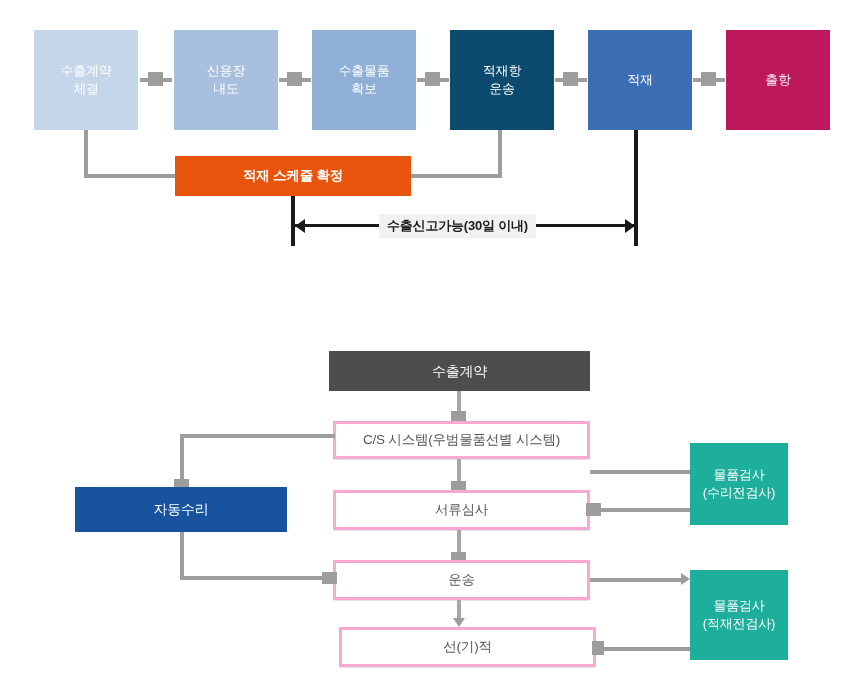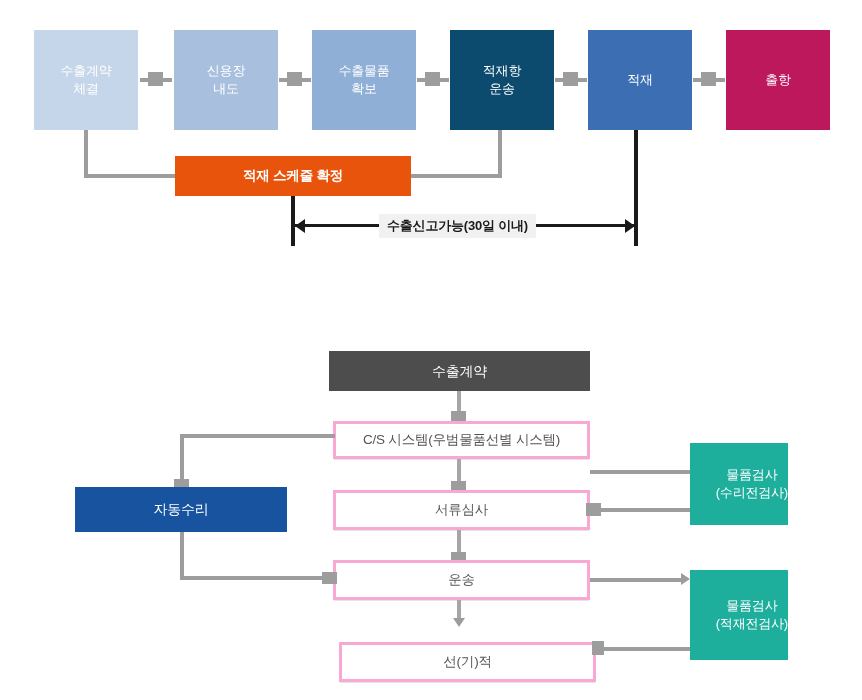"물품검사" .teal-box { justify-content: flex-end -> none }
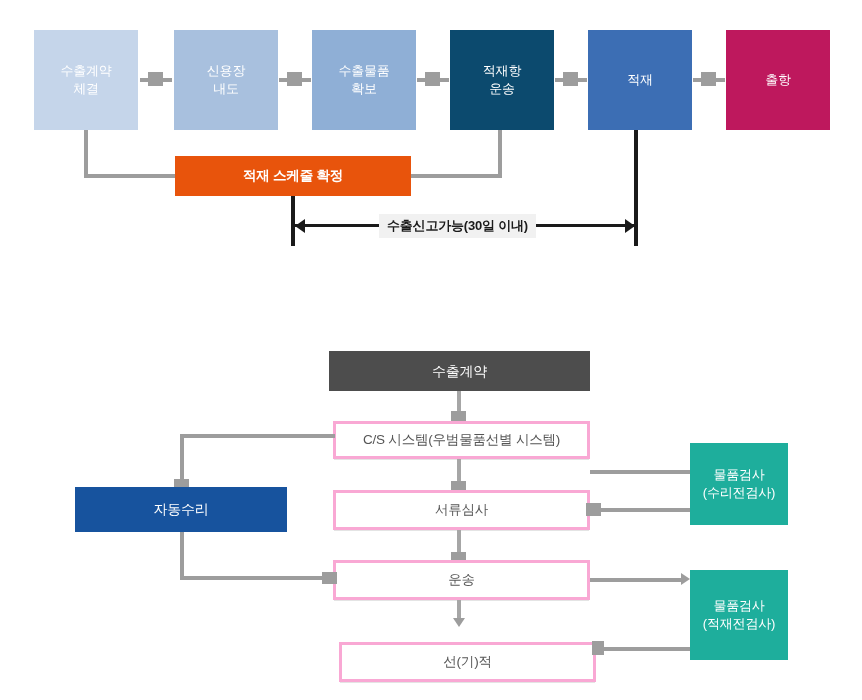"선(기)적" .wb-ship { top: 642px -> 627px }
